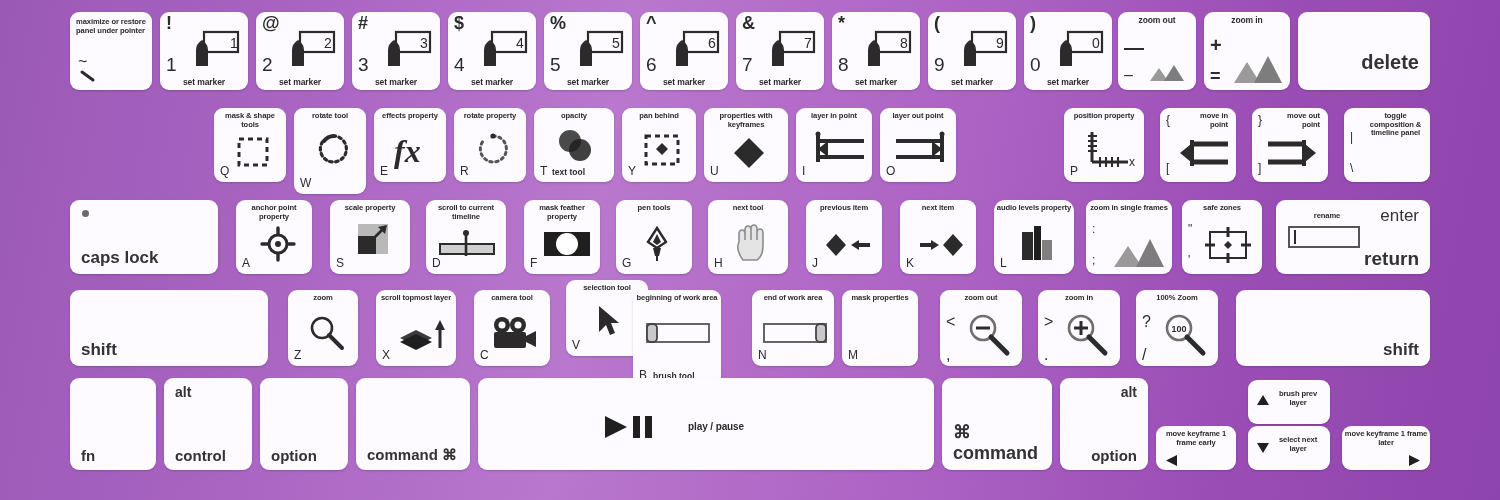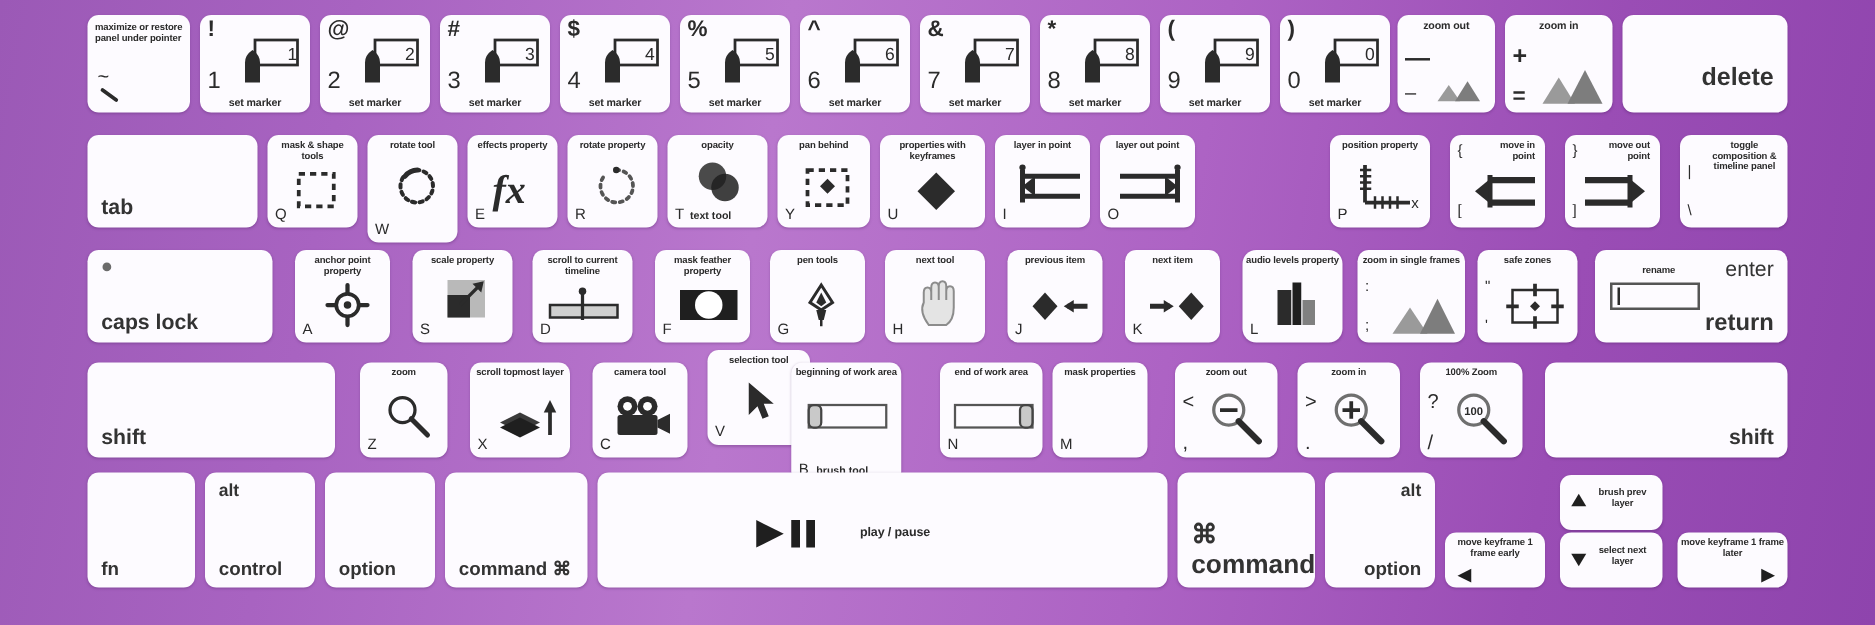"tab" div.key { html: <div> <div>tab</div> </div> -> none }
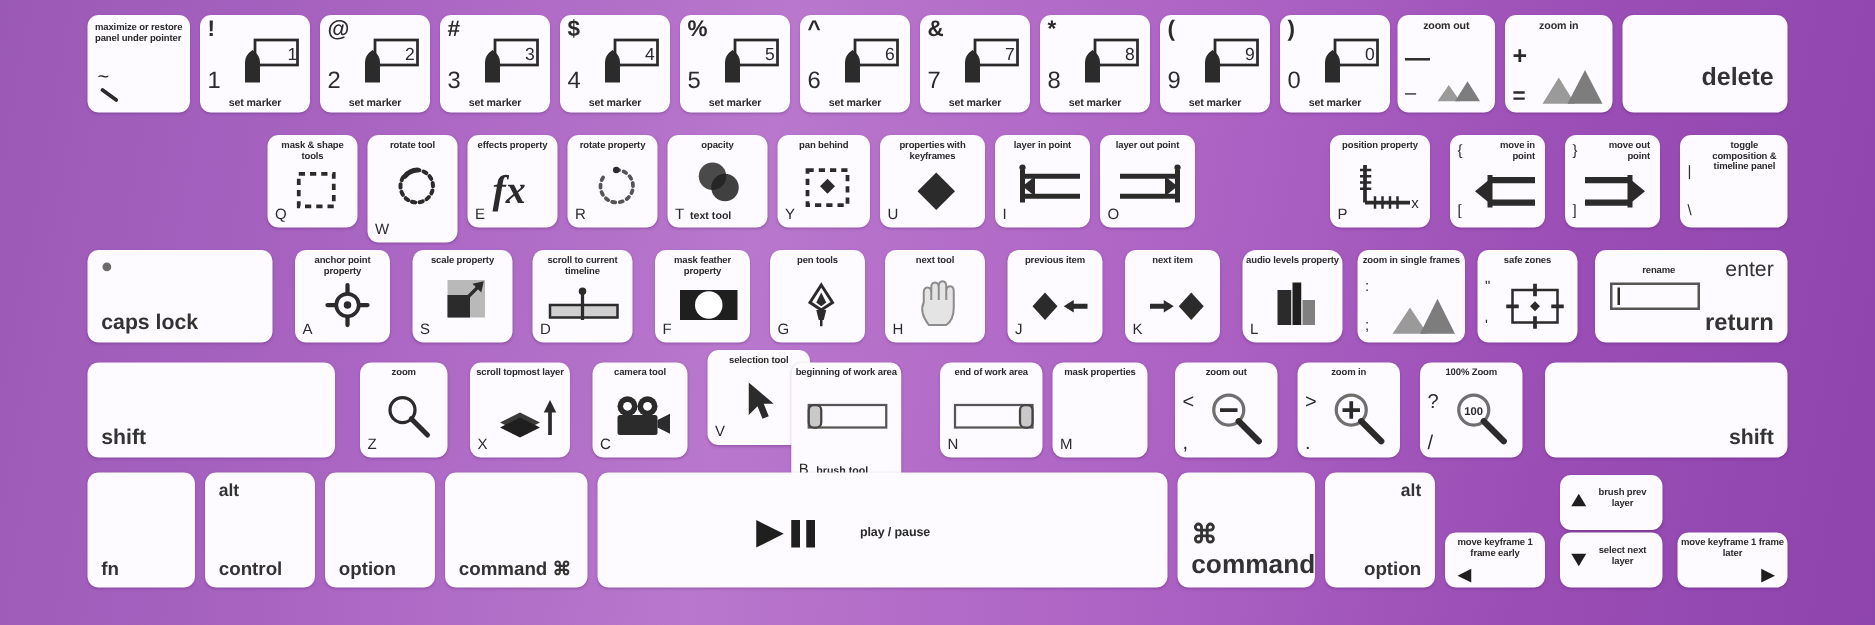"⌘ command" div.word { font-size: 21px -> 18px }
